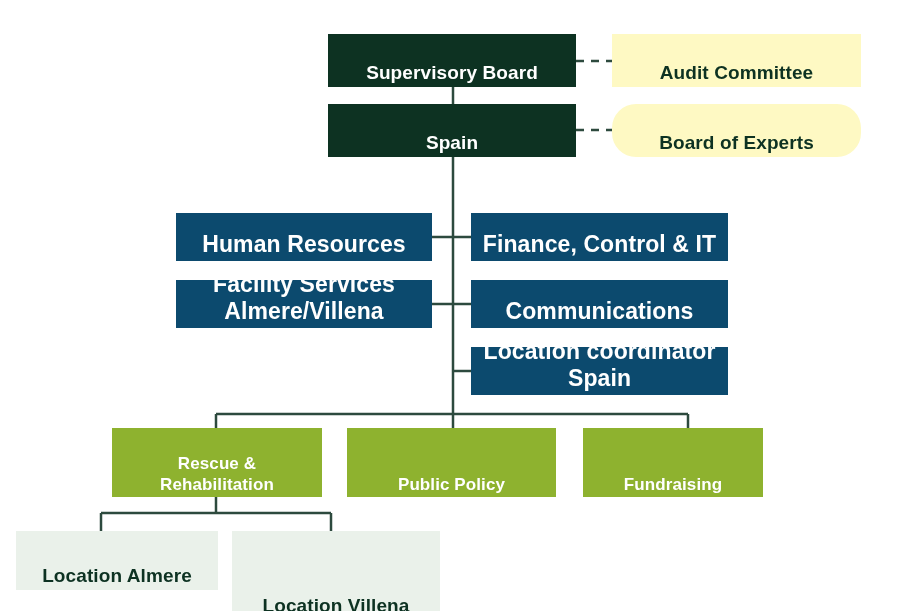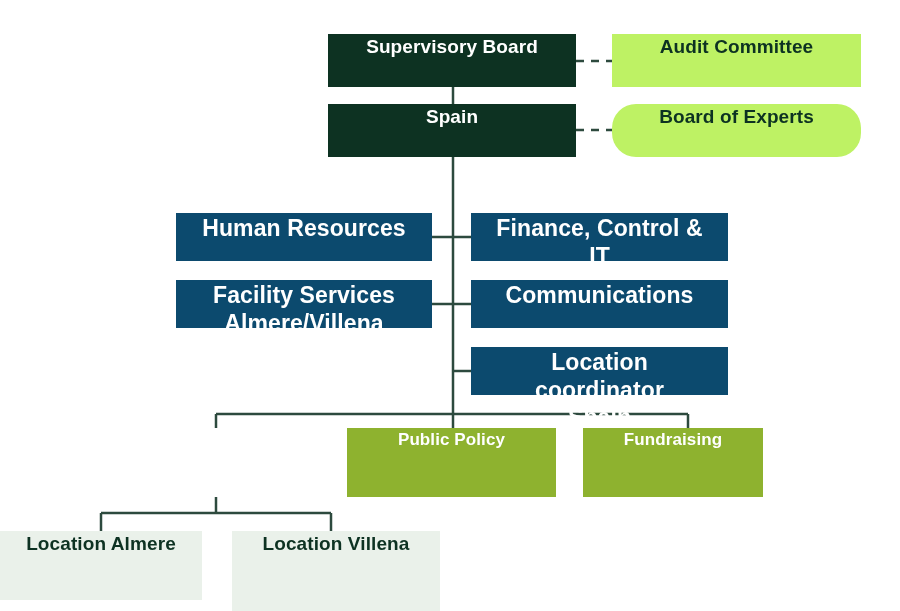"Supervisory Board" .node { align-items: flex-start -> flex-end; padding: 2px 20px -> 2px 6px }
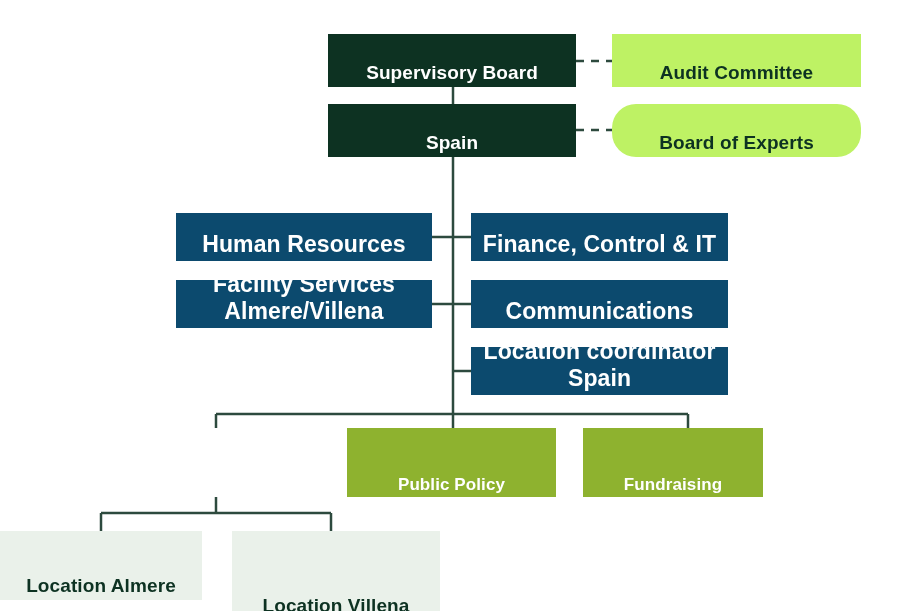"Audit Committee" .lvl-mint { background: #bef264 -> #fef9c3 }
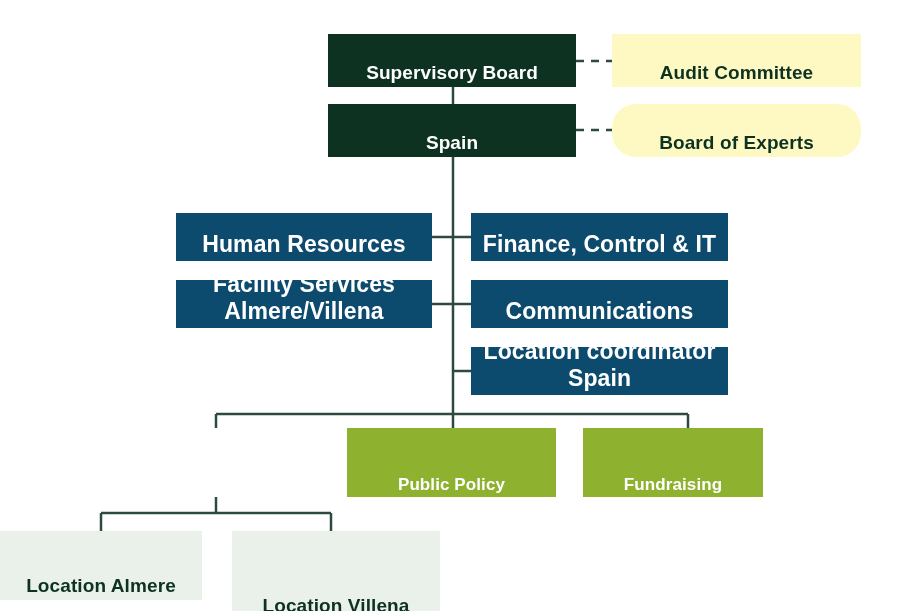"Rescue &" div.node { html: none -> <div> <span>Rescue &amp; Rehabilitation</span> </div> }
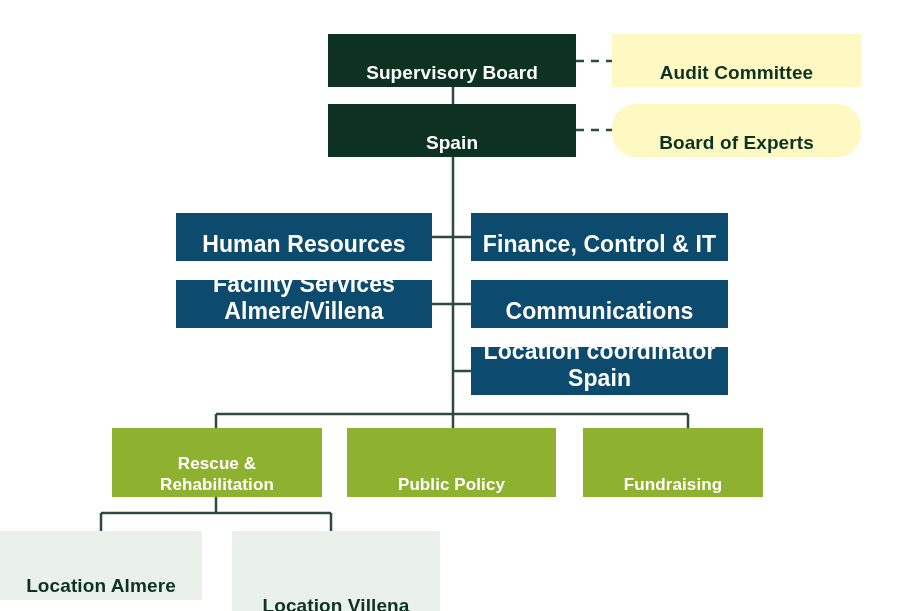"Location Almere" div.node { height: 69px -> 59px; left: 0px -> 16px }
